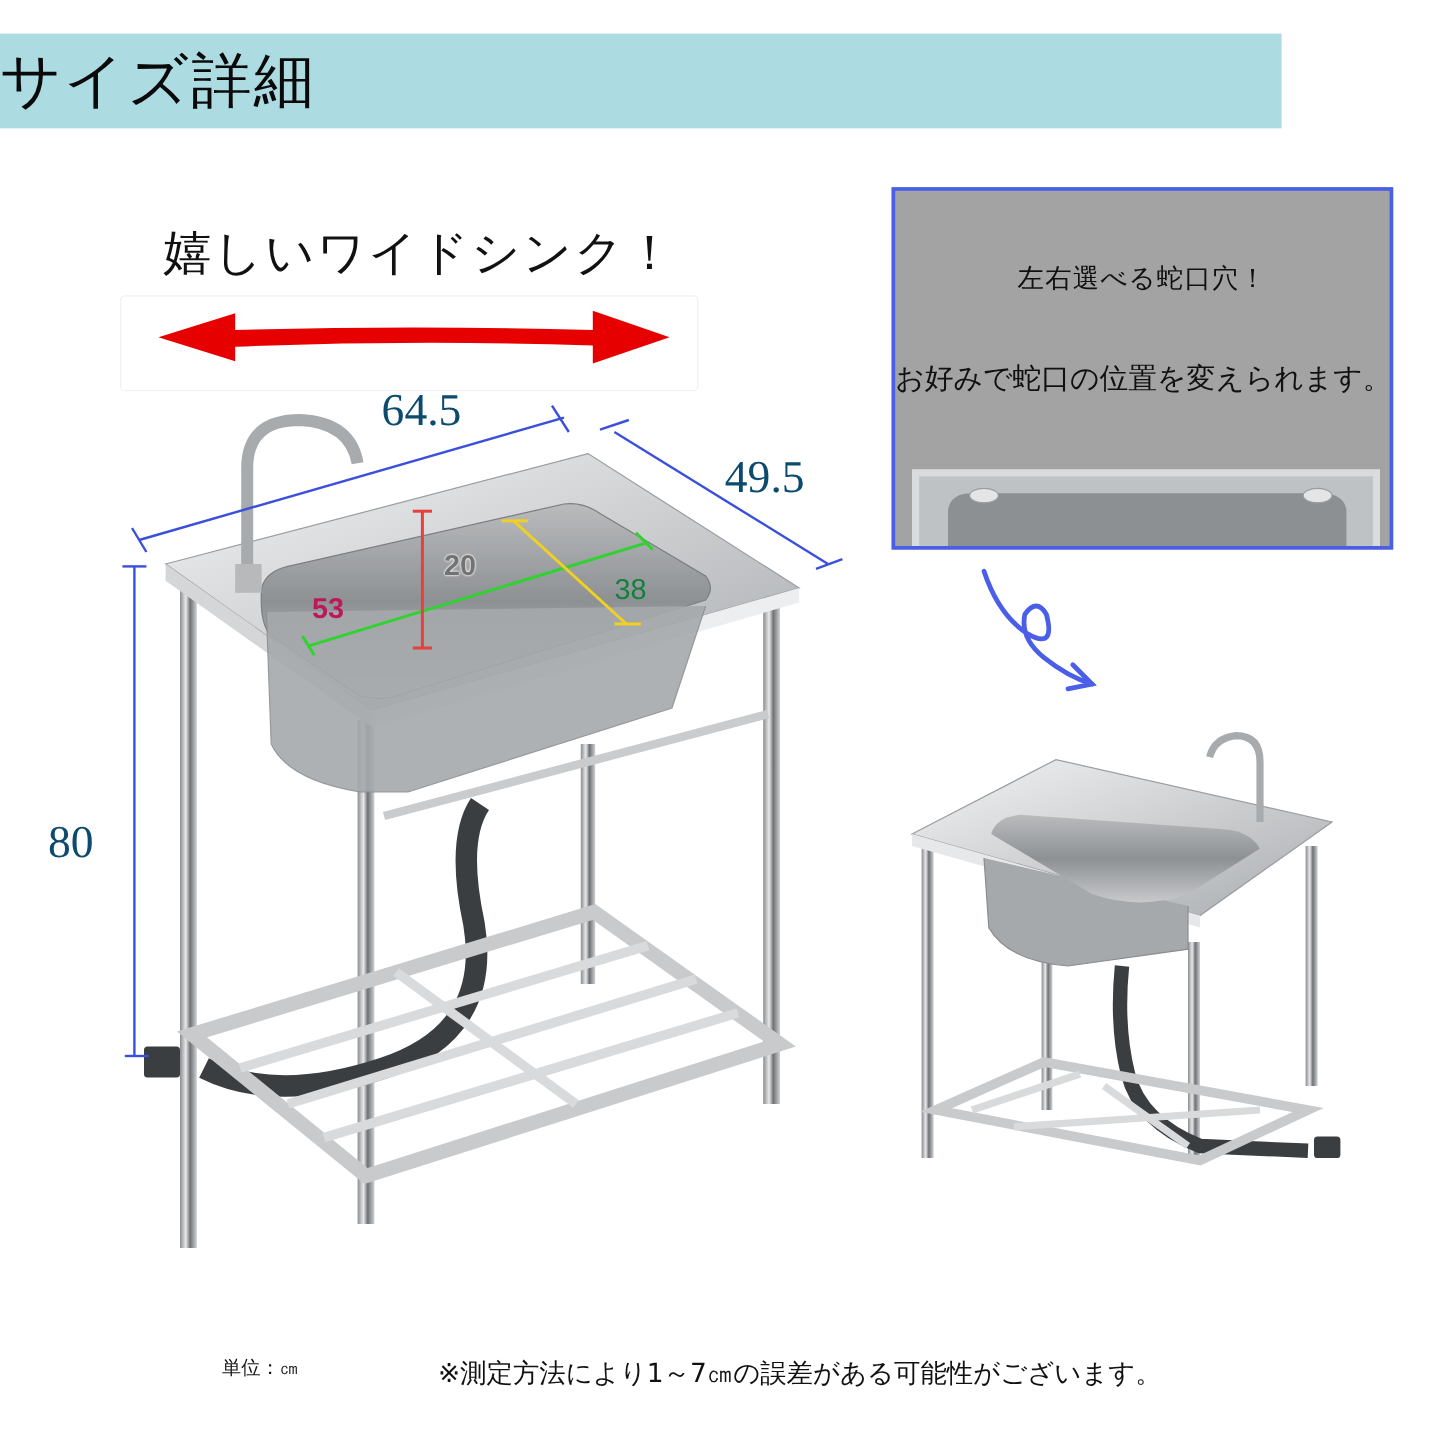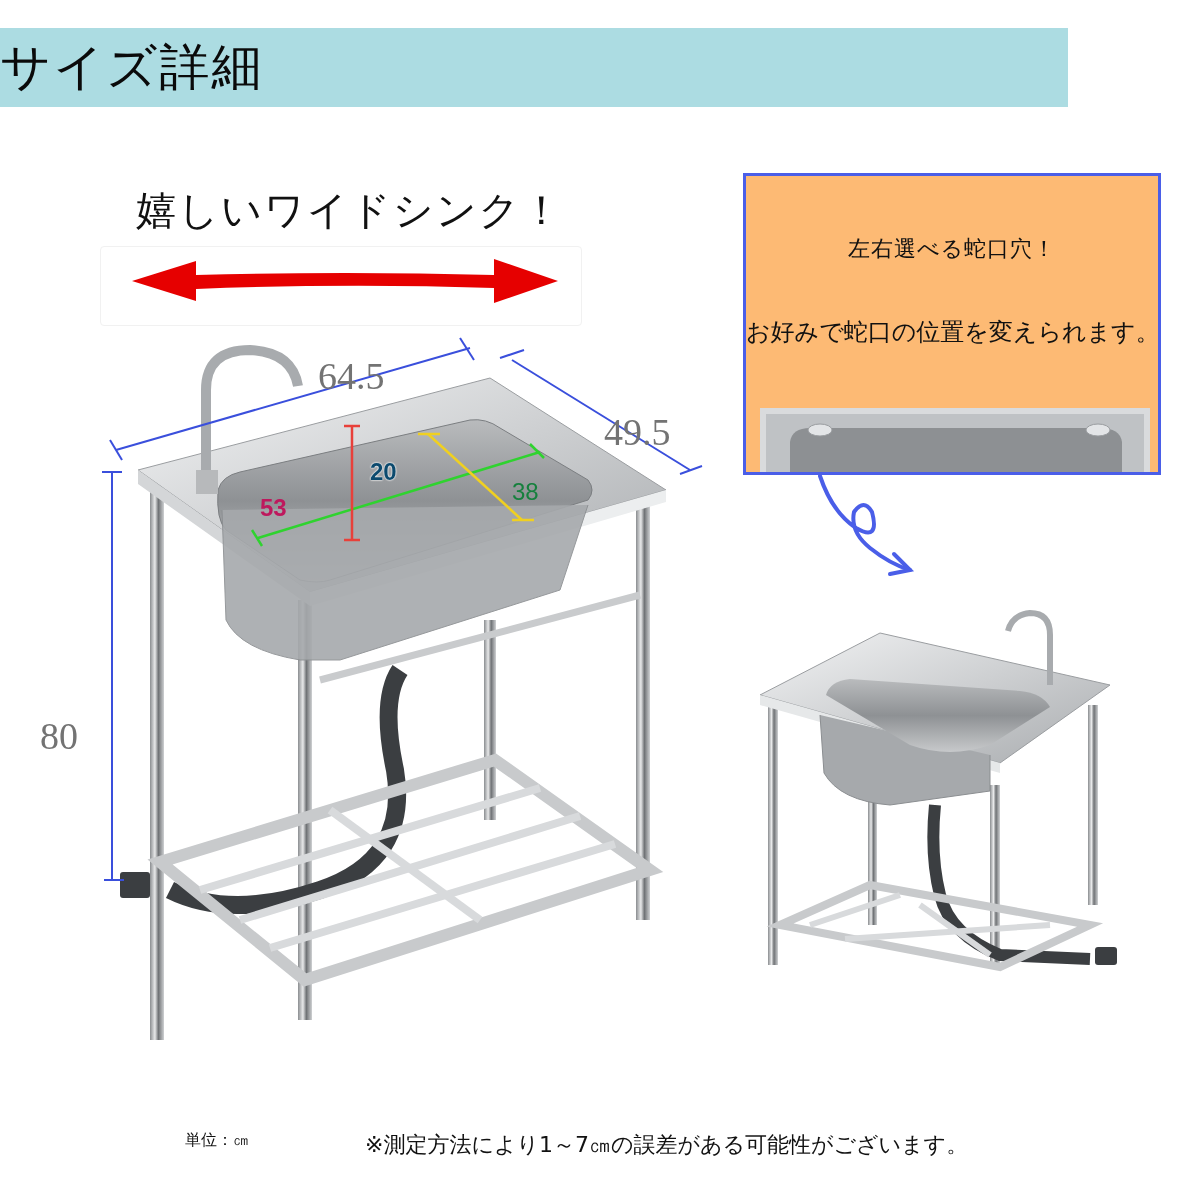"左右選べる蛇口穴！" .callout { background: #fdba74 -> #a3a3a3; top: 173px -> 156px }
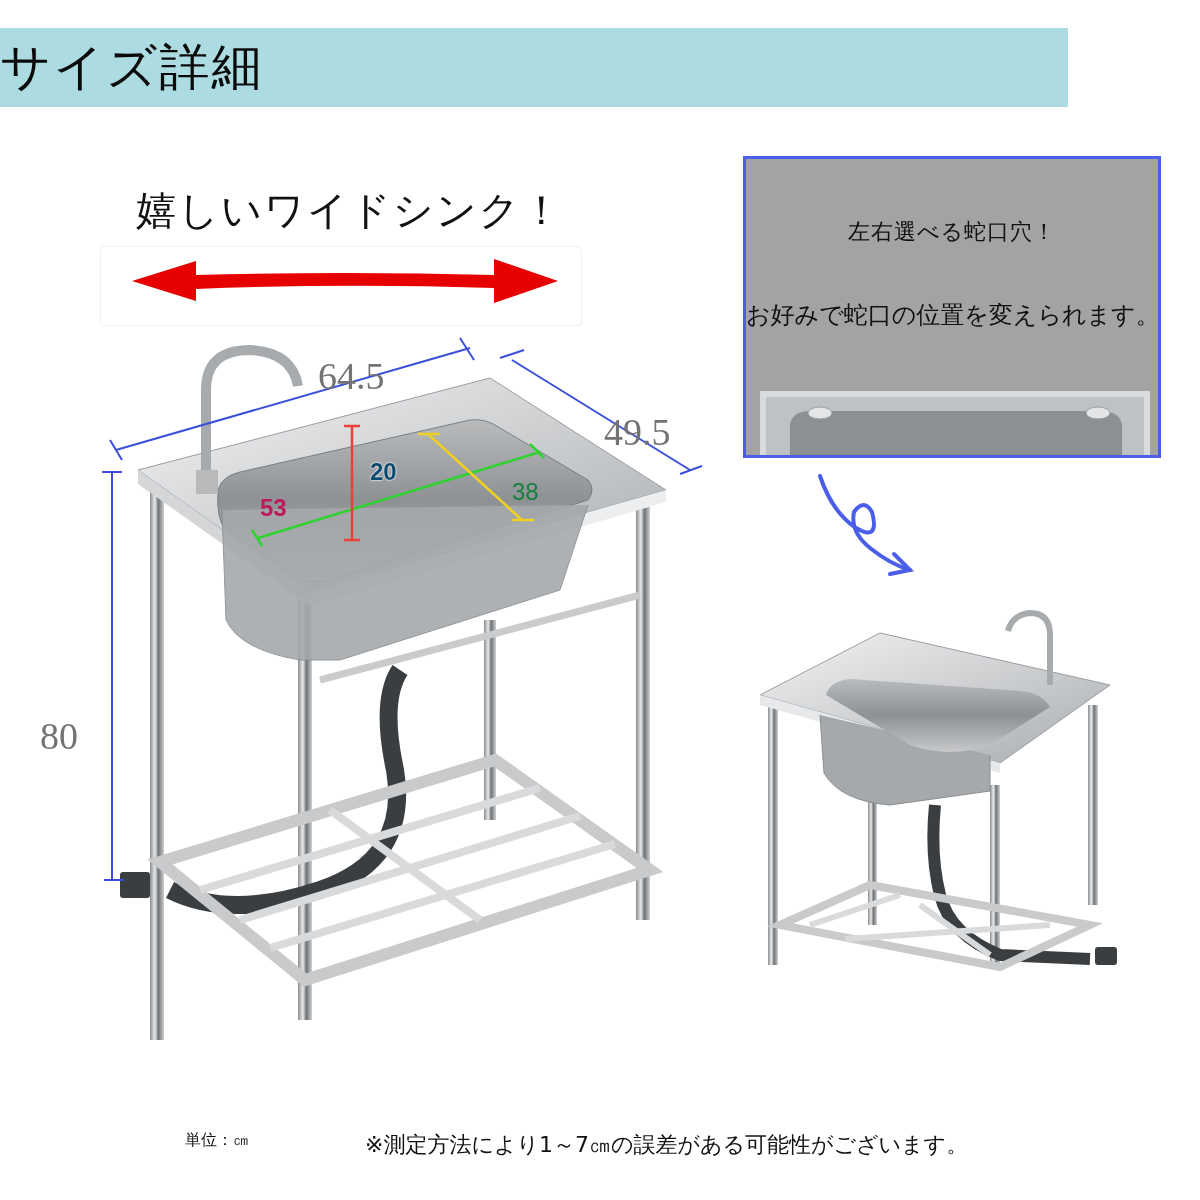"64.5" .dim-label { color: #737373 -> #0c4a6e; margin-top: 34px -> none }
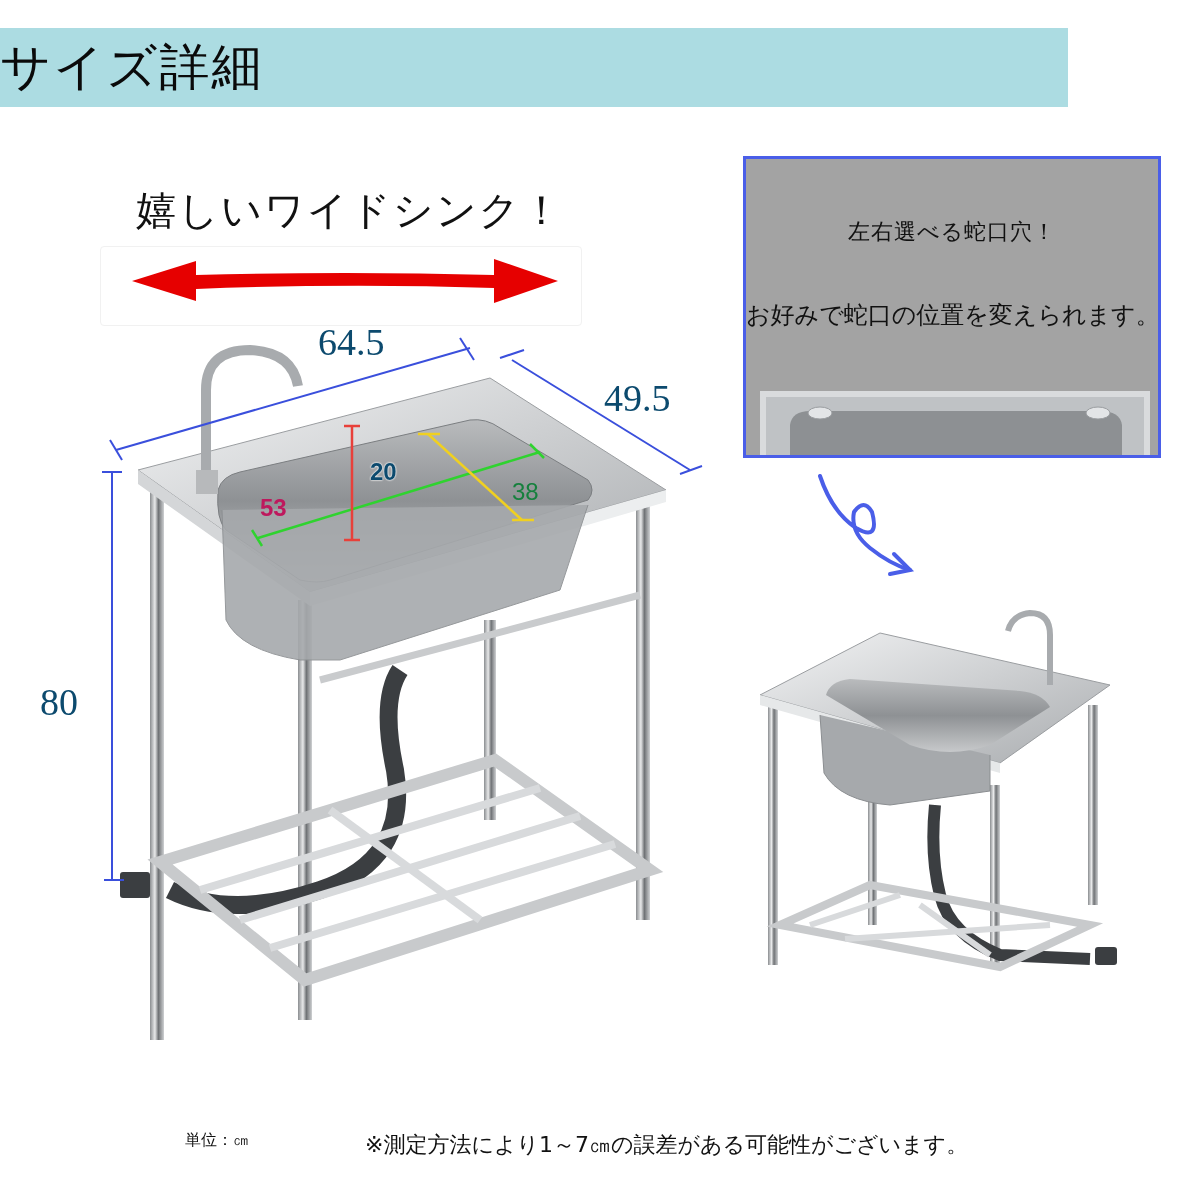"20" div.abs { color: #0c4a6e -> #737373 }
